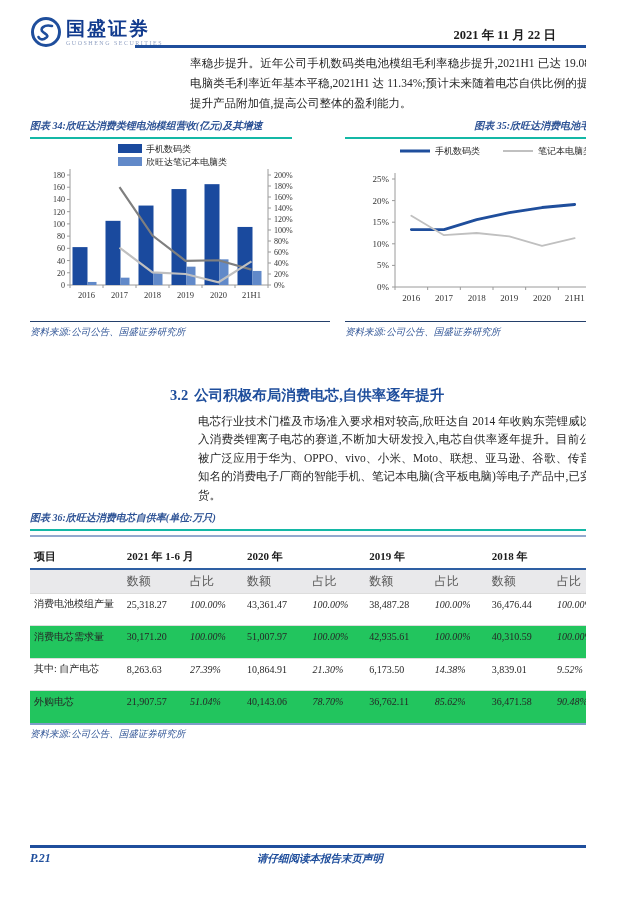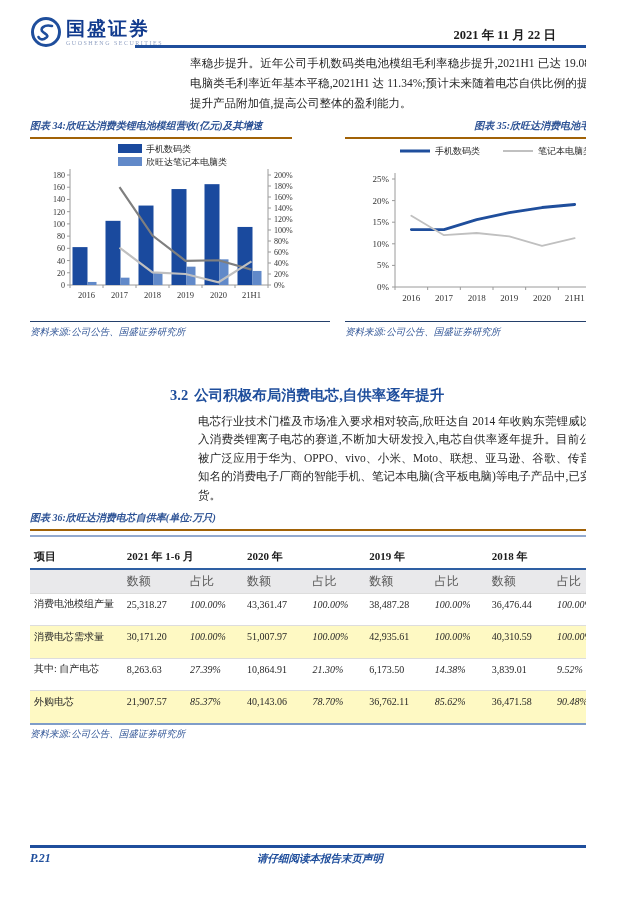"图表 34:欣旺达消费类锂电池模组营收(亿元)及其增速" .fig-title { border-bottom: 2px solid #a16207 -> 2px solid #14b8a6 }
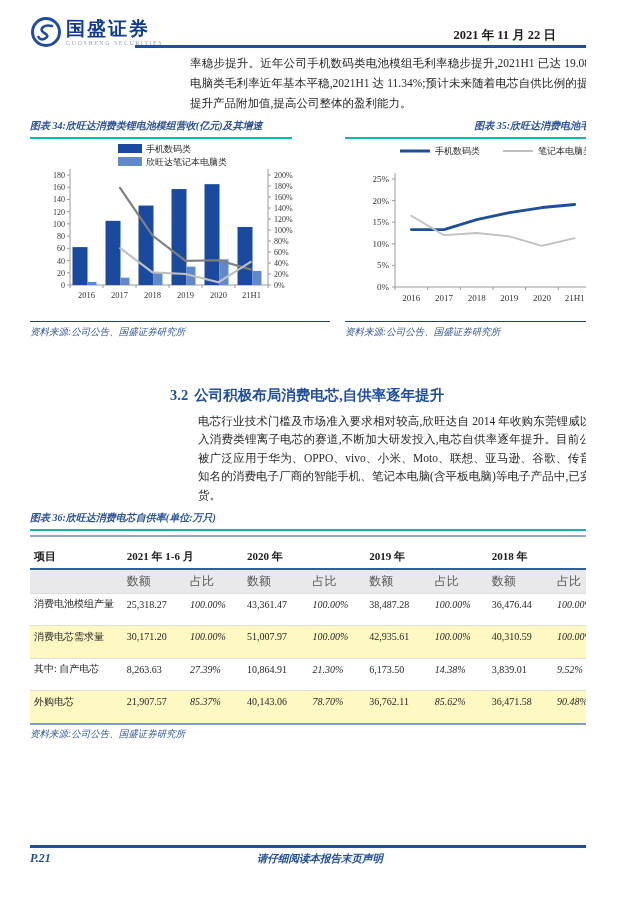"消费电芯需求量" tbody tr.alt { background: #fef9c3 -> #22c55e }
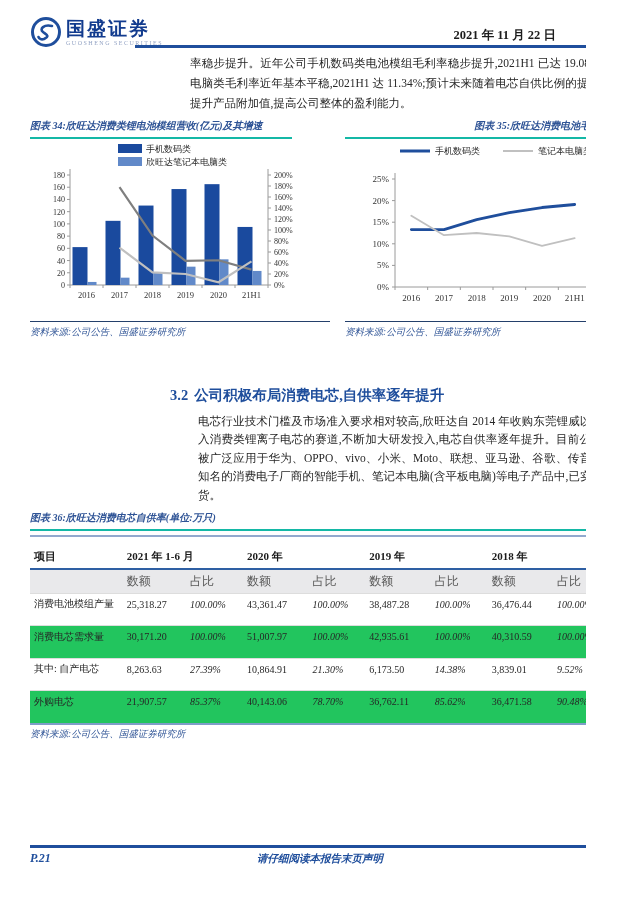"85.37%" td.pct { text: 85.37% -> 51.04% }
